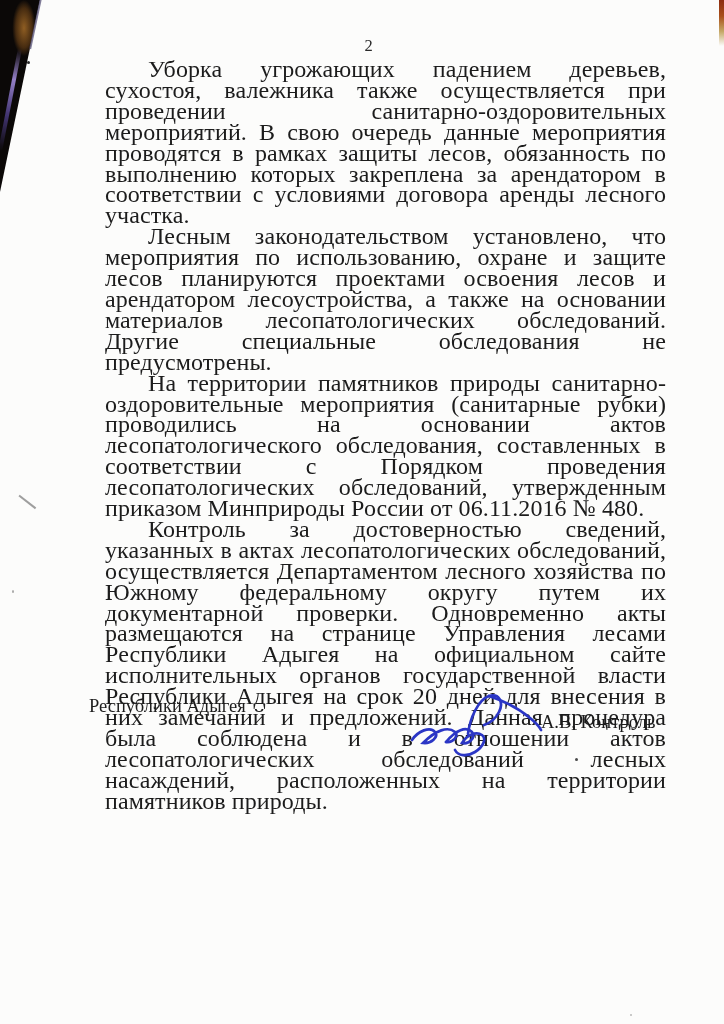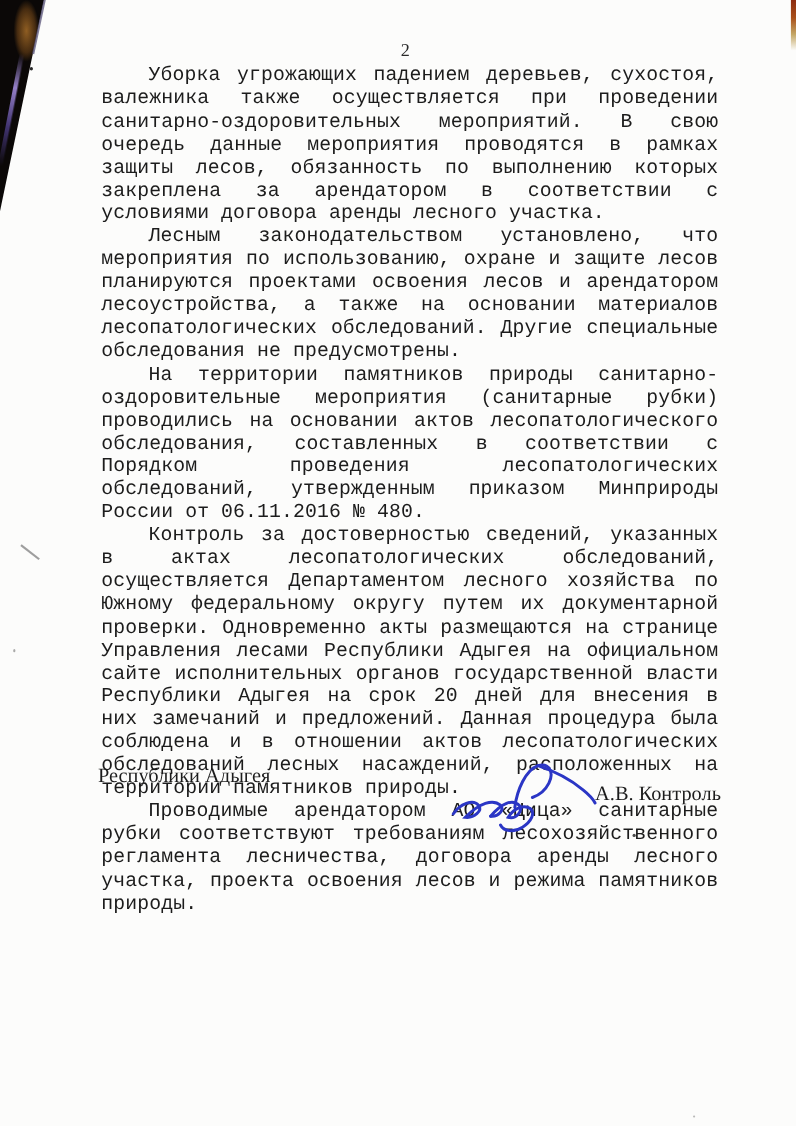"Уборка угрожающих падением деревьев," .doc-body { font-family: Liberation Mono, monospace -> none; font-size: 18px -> 24px; left: 92px -> 105px }
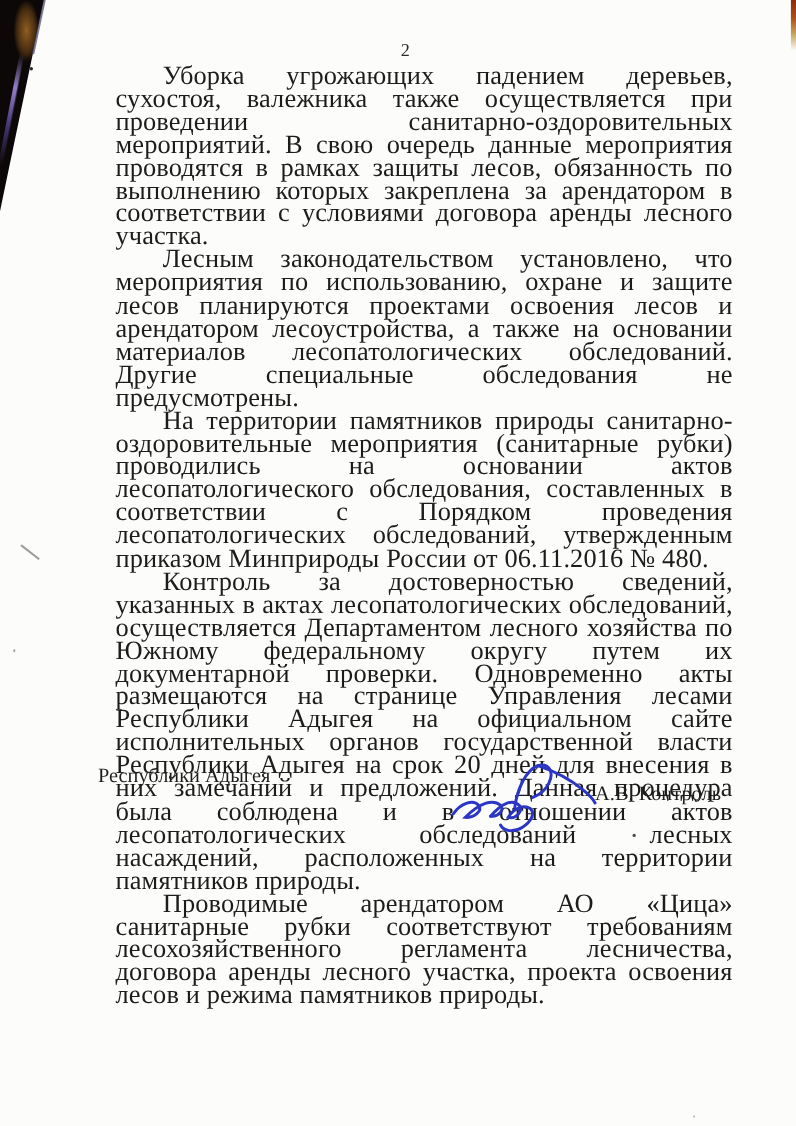"Проводимые арендатором АО «Цица»" p { html: <p>Проводимые арендатором АО «Цица» санитарные рубки соответствуют требованиям лесохозяйственного регламента лесничества, договора аренды лесного участка, проекта освоения лесов и режима памятников природы.</p> -> none }
